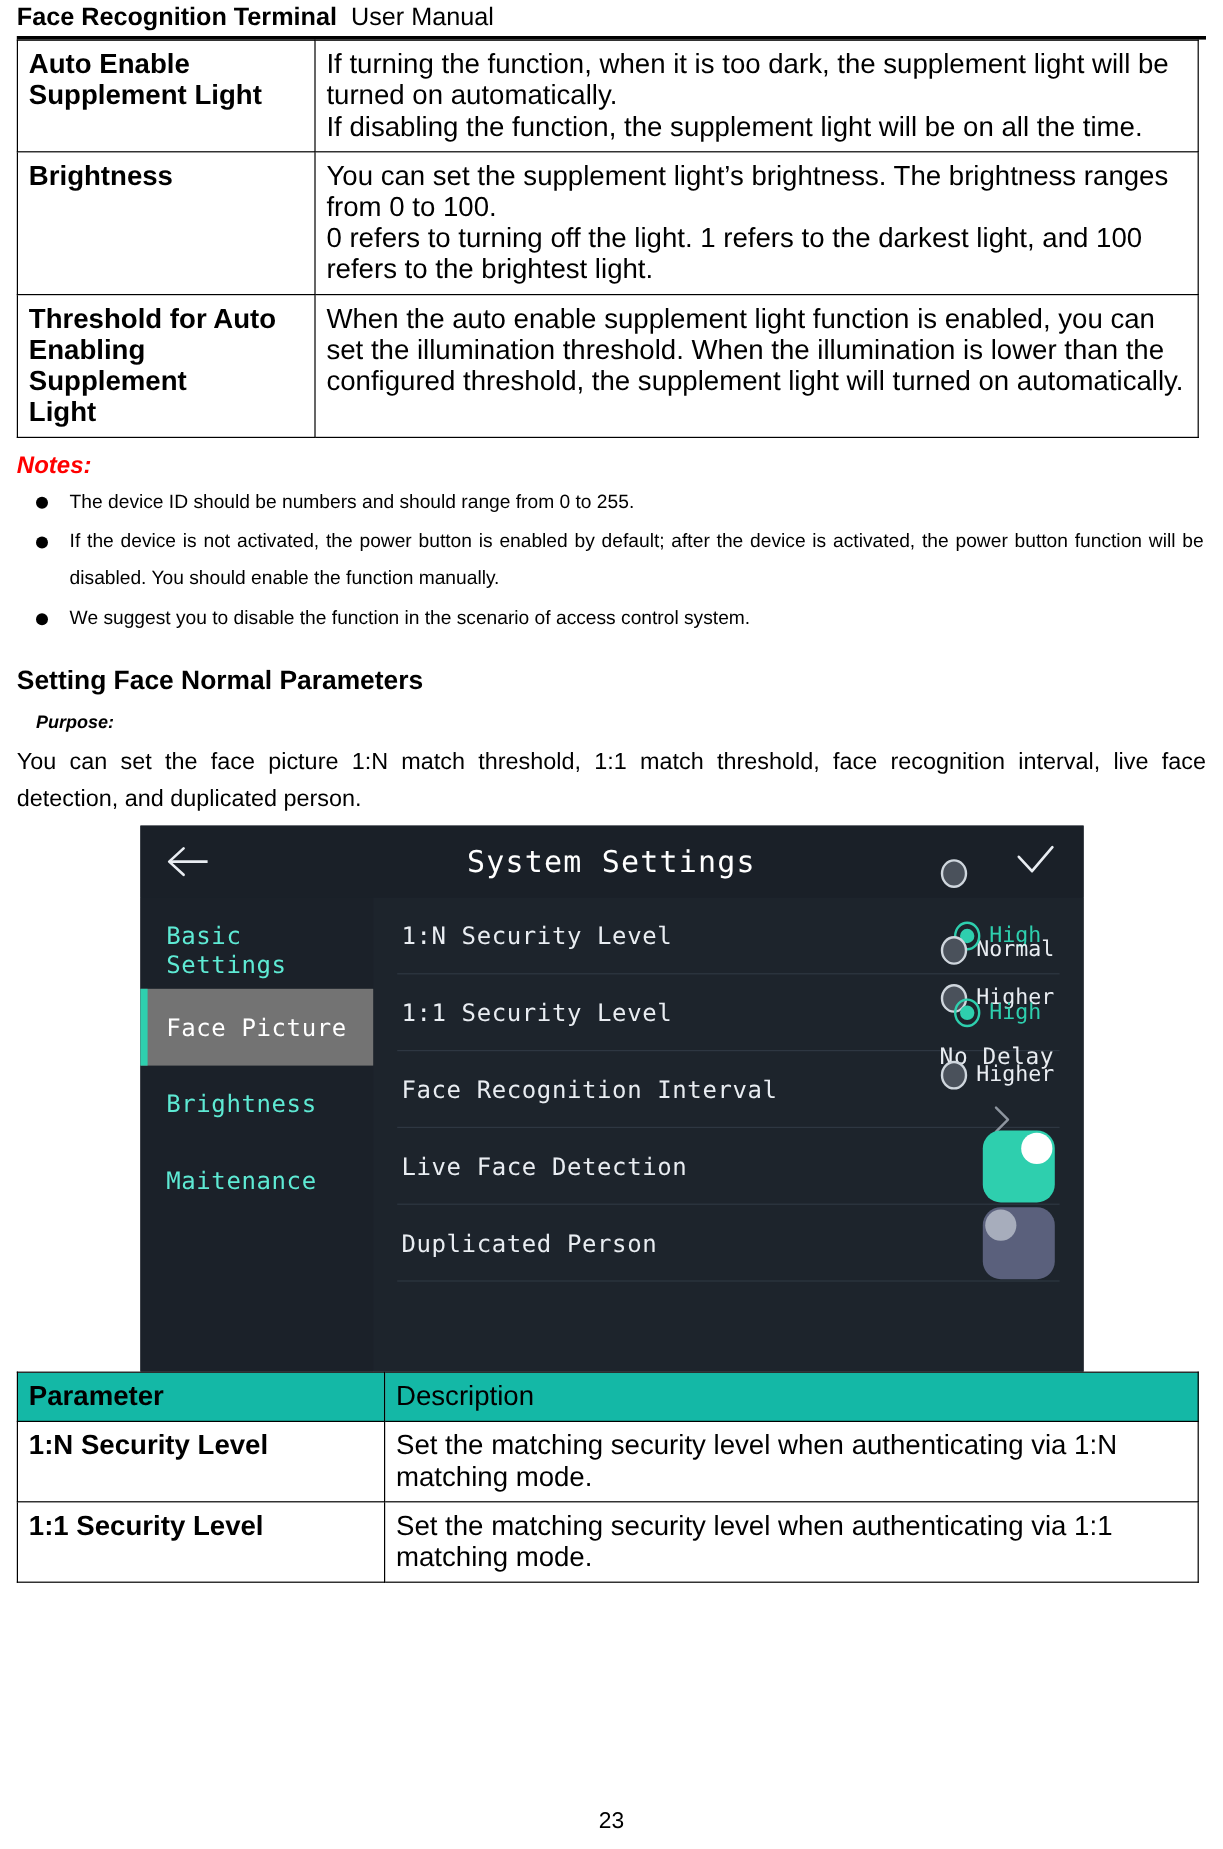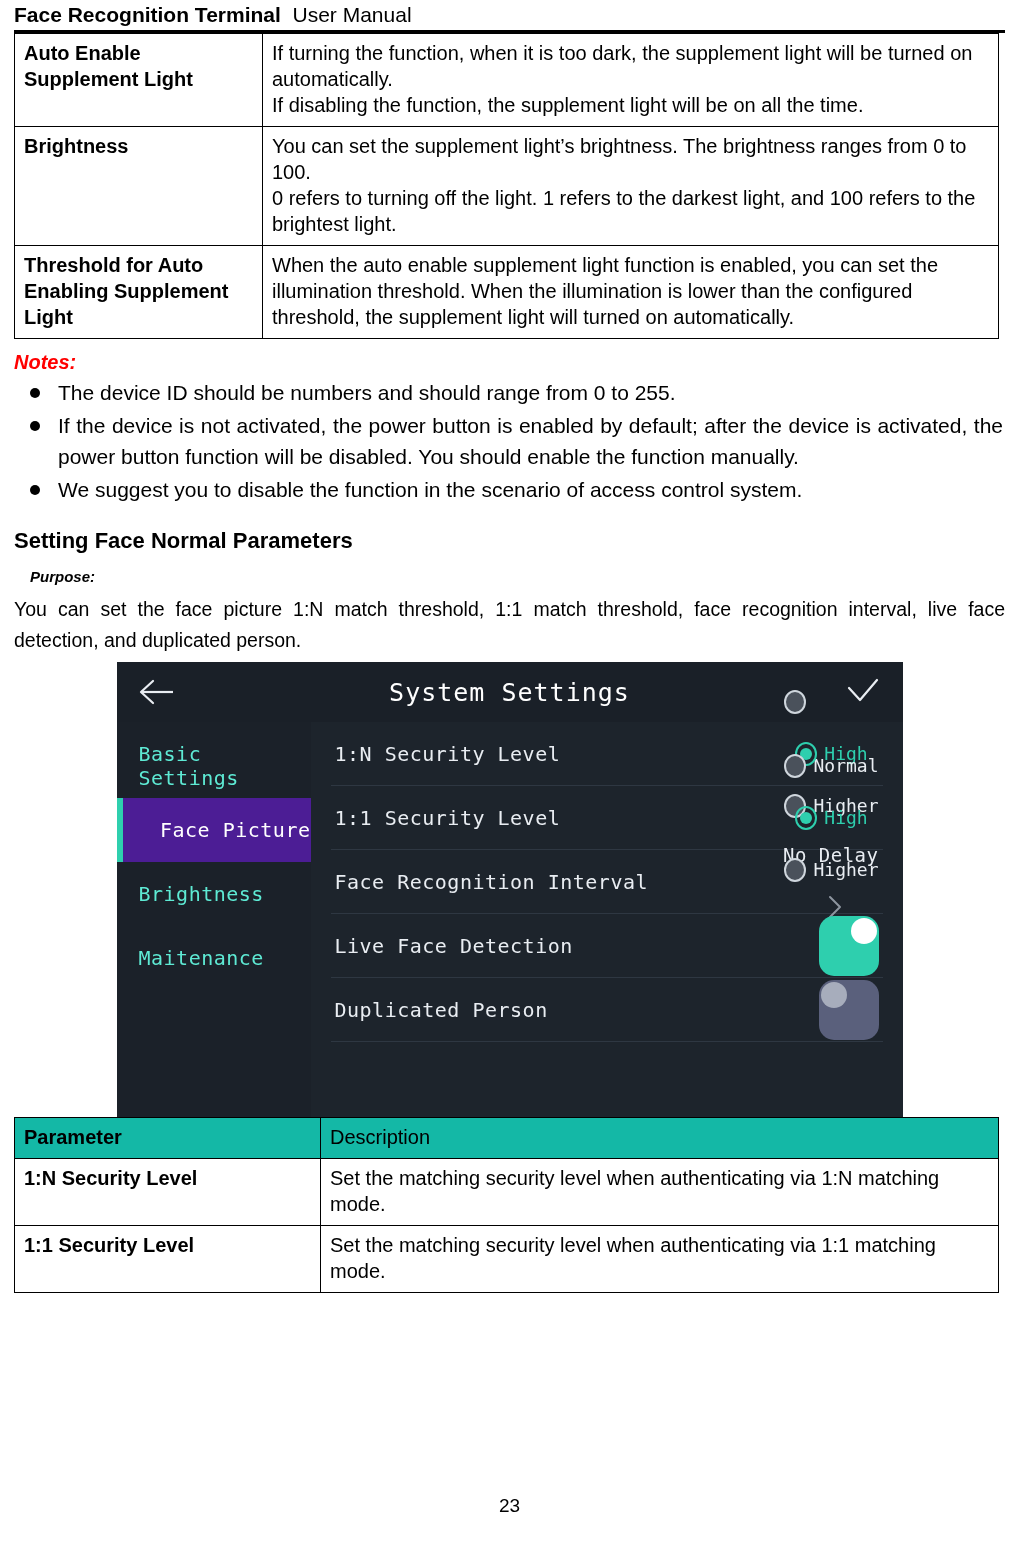"Auto Enable" table.doc-table td, table.doc-table th { font-size: 20px -> 23px }
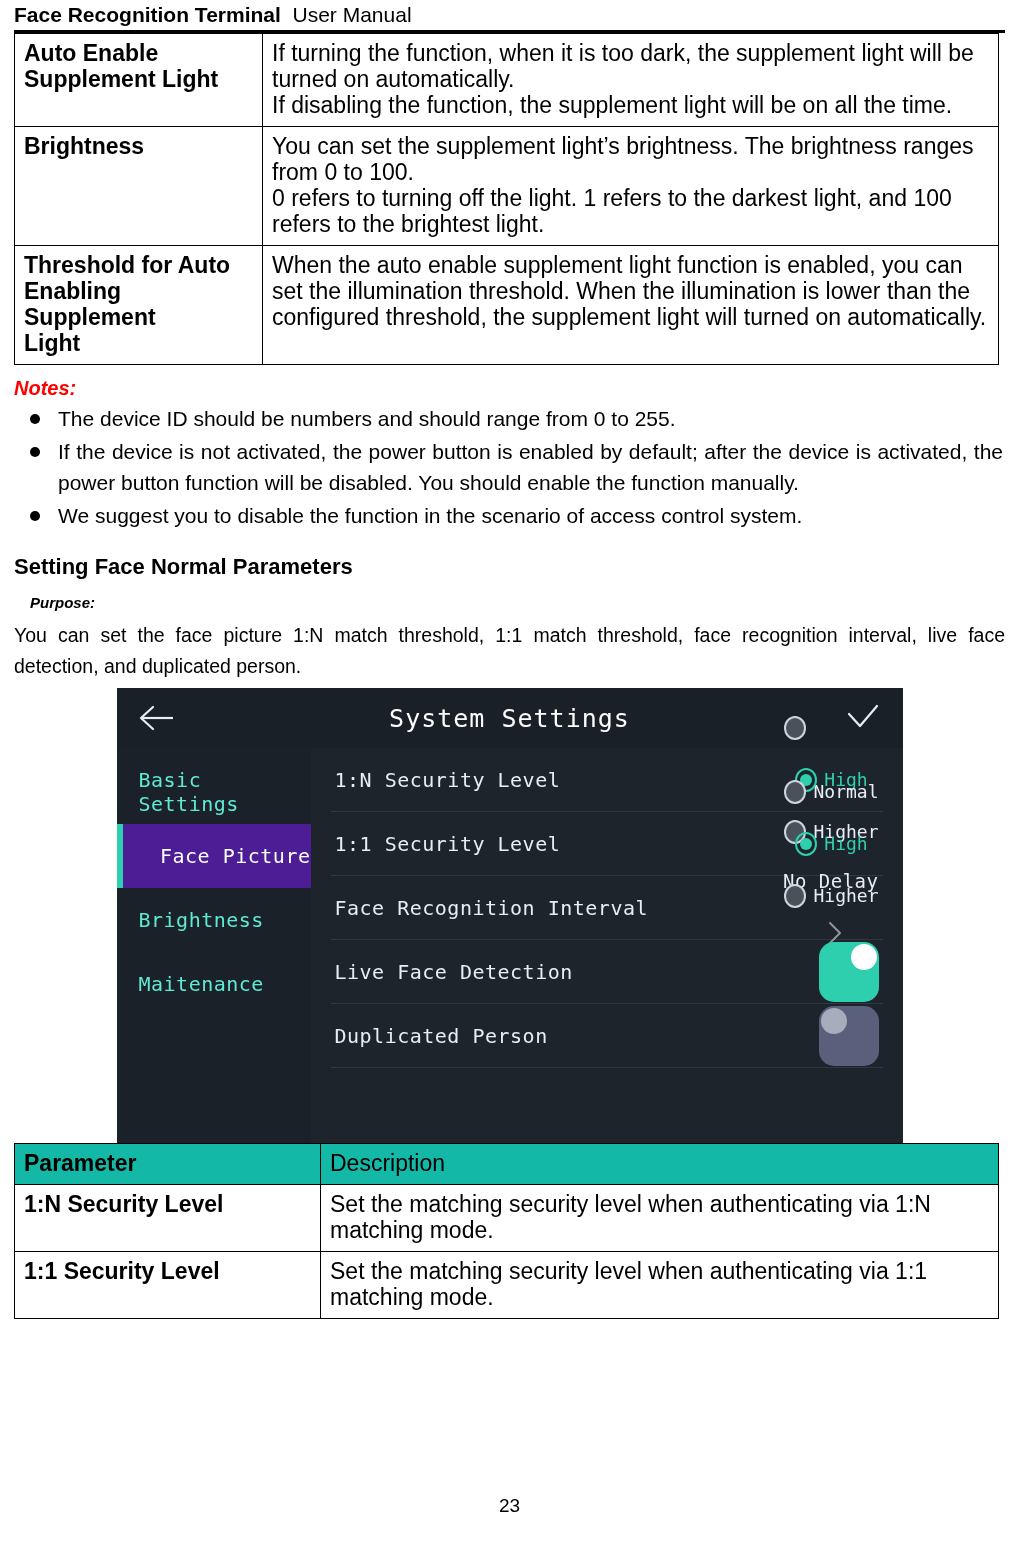"The device ID should be" ul.notes li { font-size: 21px -> 16px }
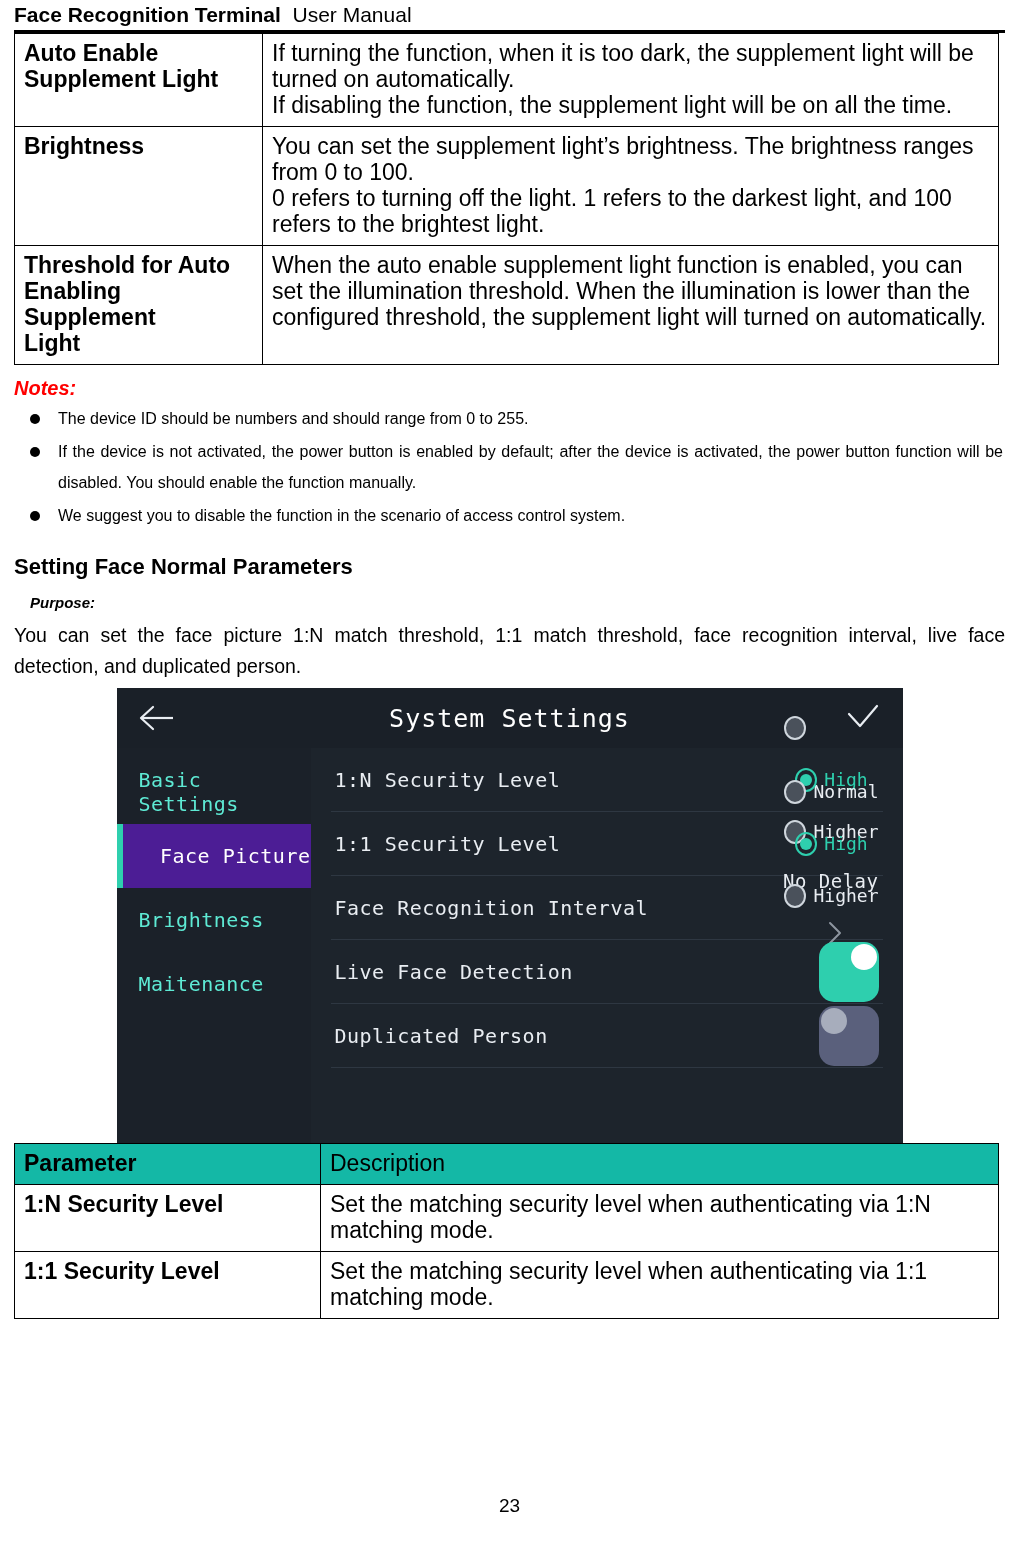"Face Picture" .side-item.active { background: #4c1d95 -> #737373; justify-content: flex-end -> none }
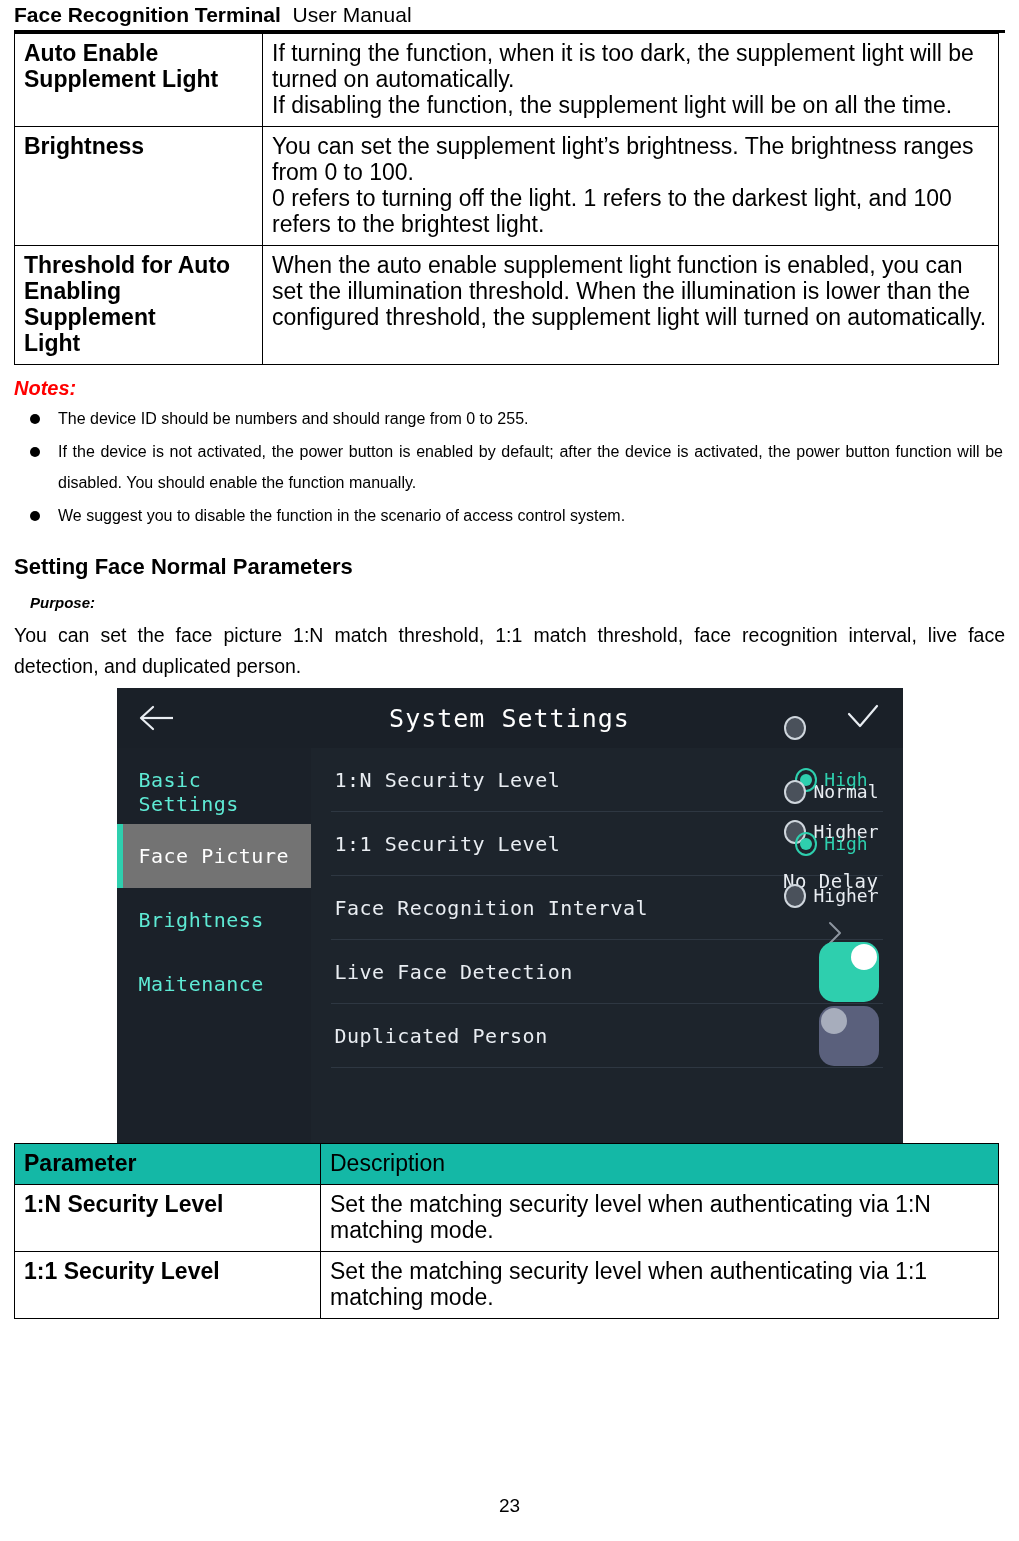"23" .page-num { bottom: 24px -> 12px }
